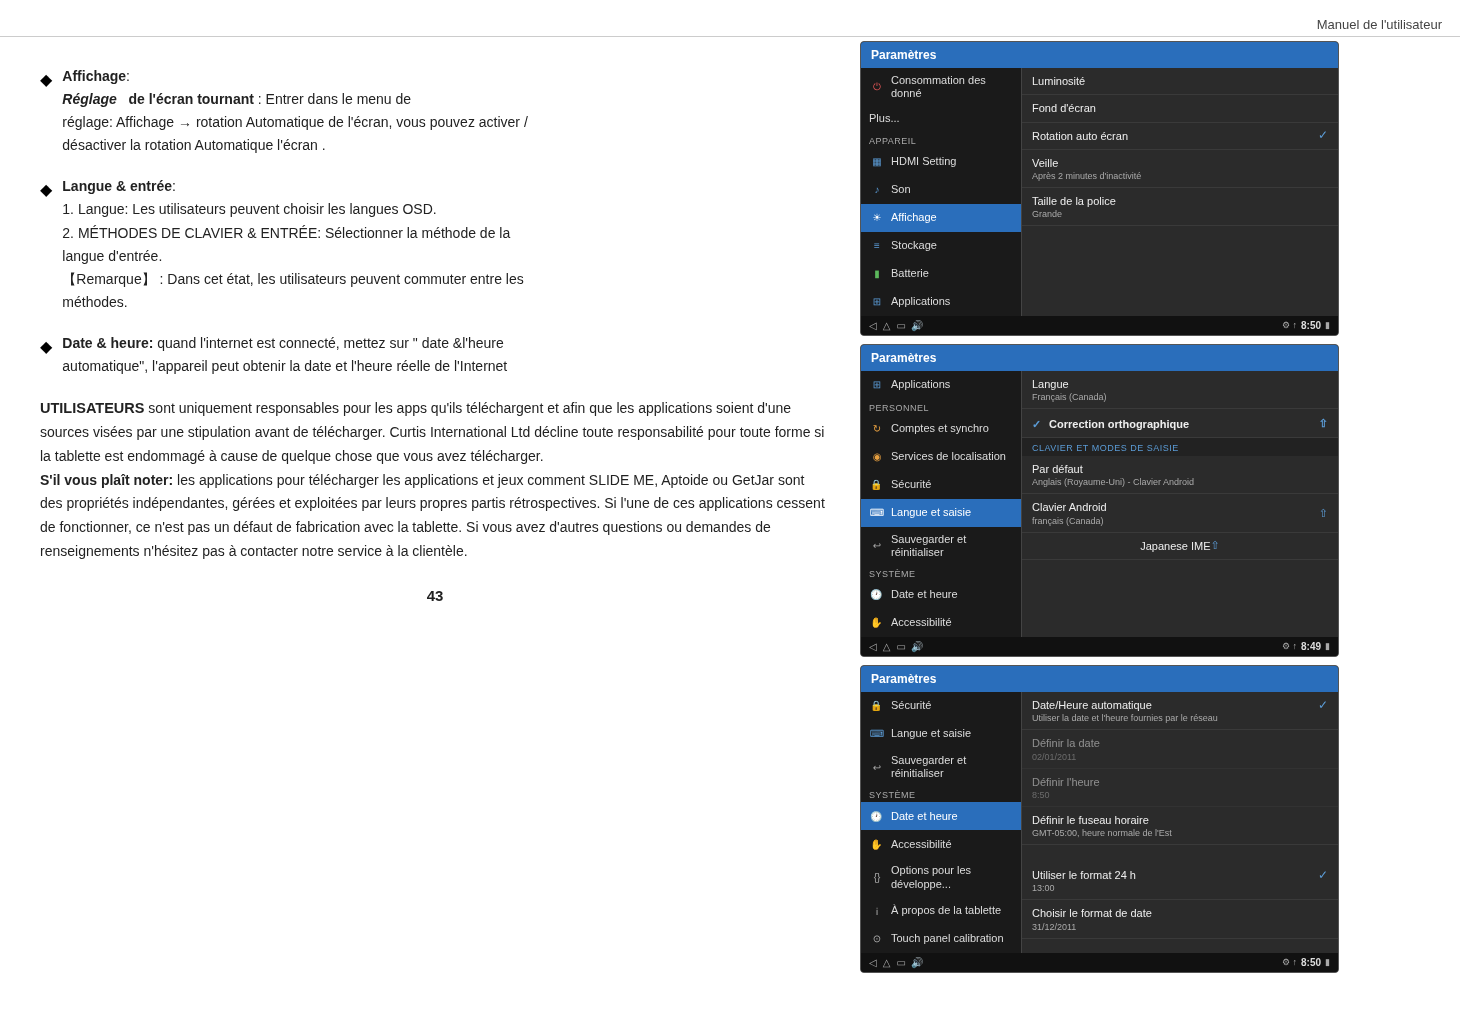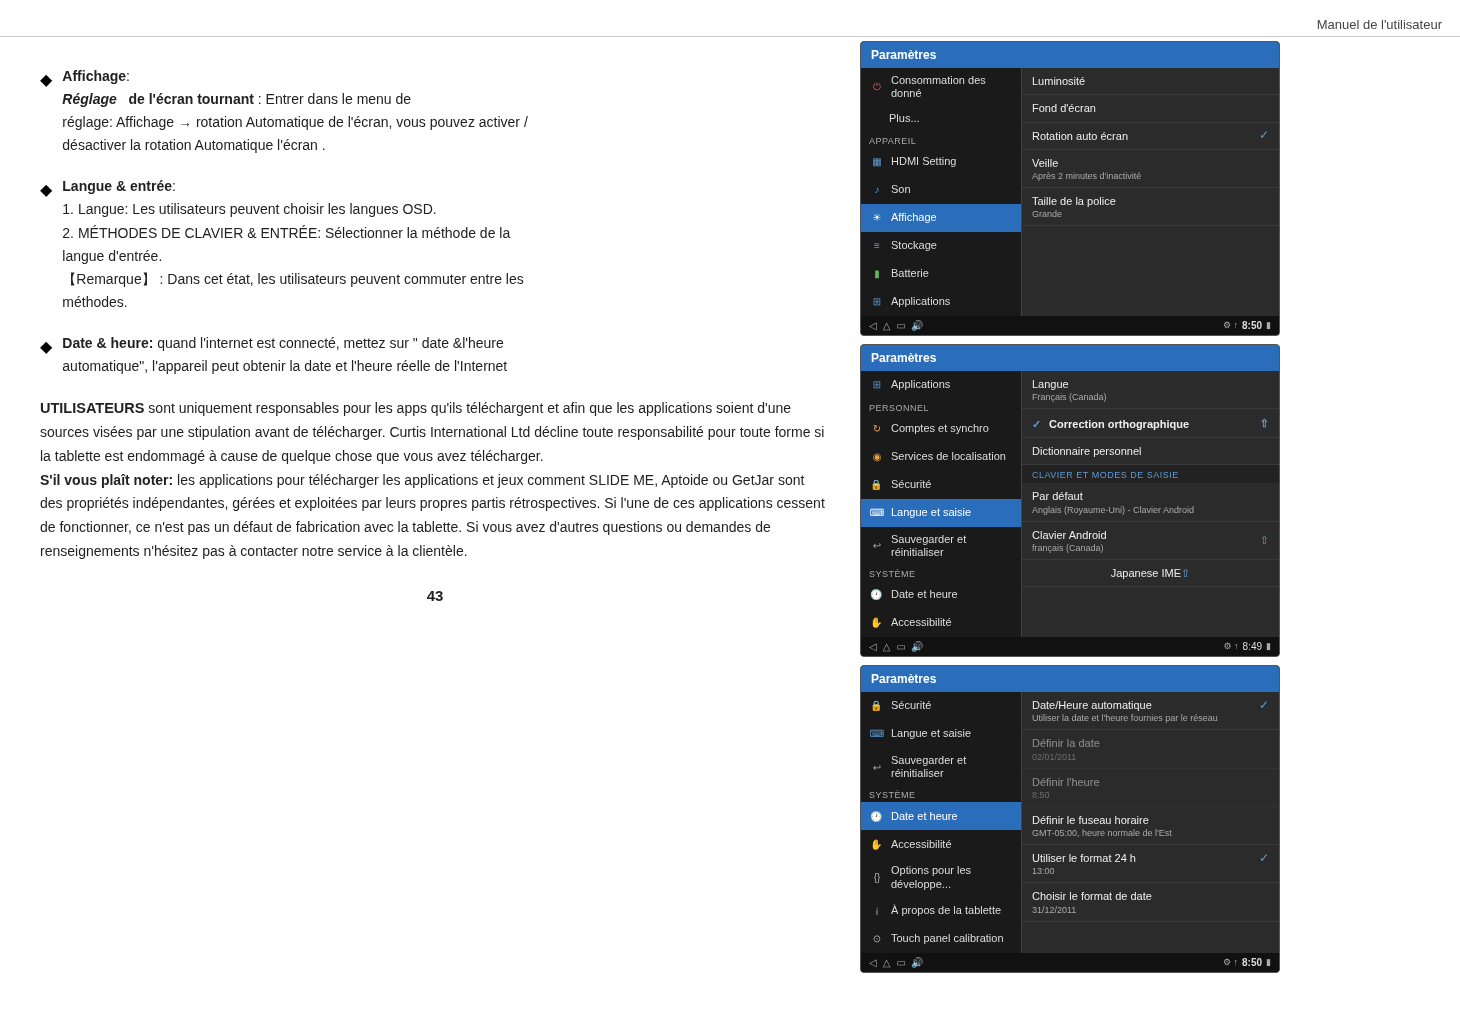"Paramètres" .android-screen { width: 420px -> 479px }
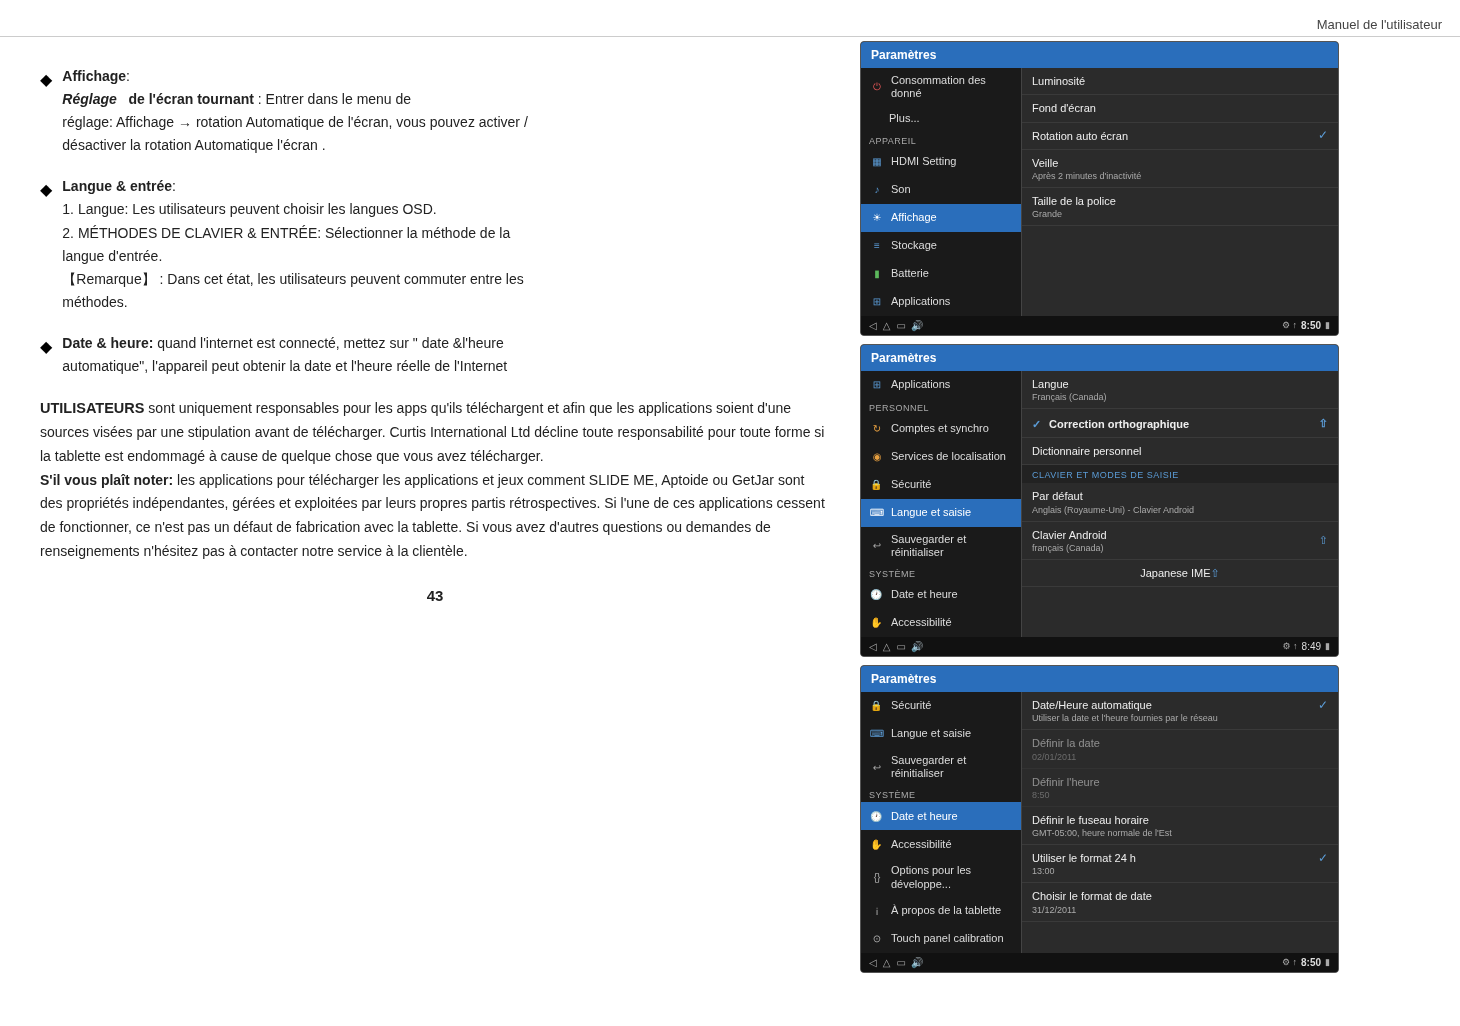"Plus..." div.nav-item { padding-left: 28px -> 8px }
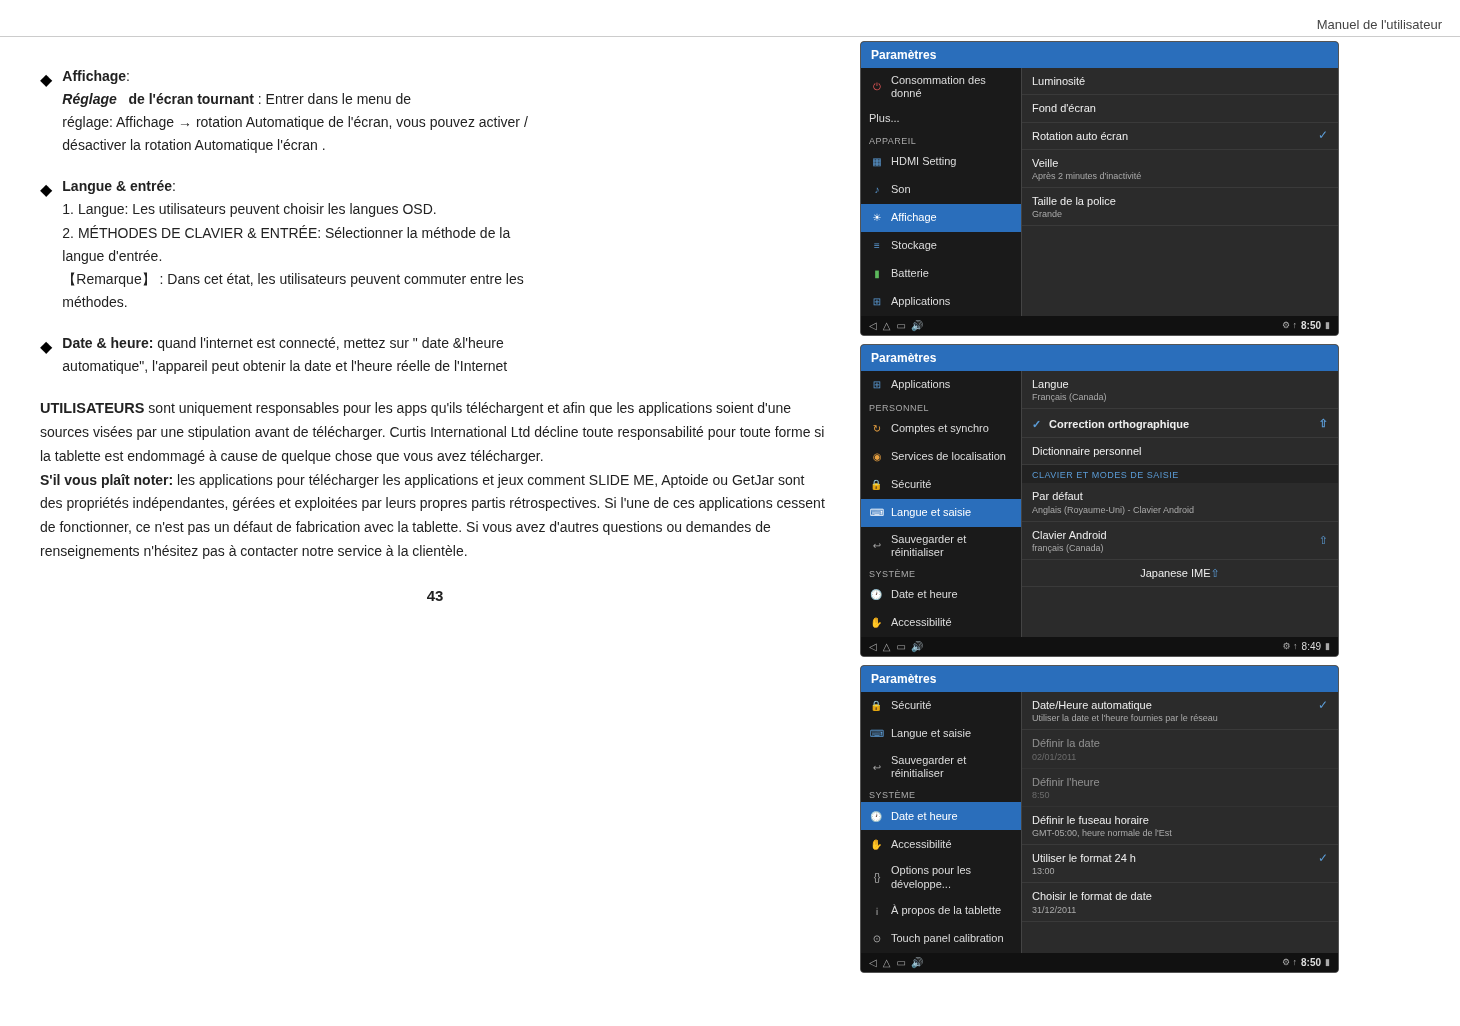"Dictionnaire personnel" div.detail-item { html: <div> <div>Dictionnaire personnel</div> </div> -> none }
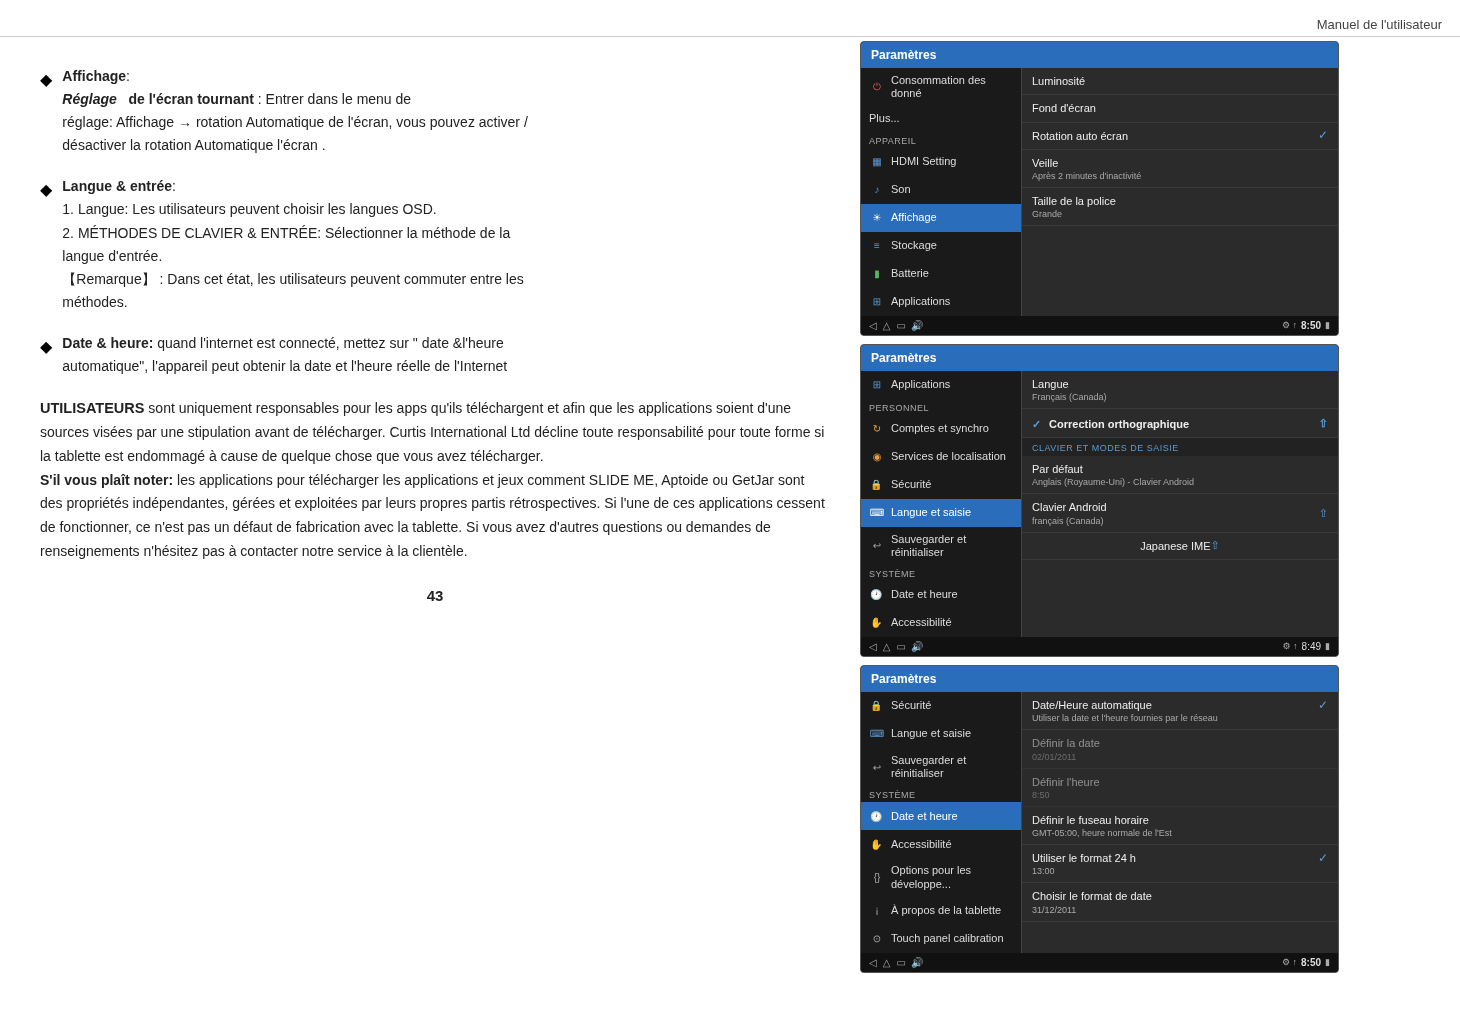"8:49" span { font-weight: normal -> bold }
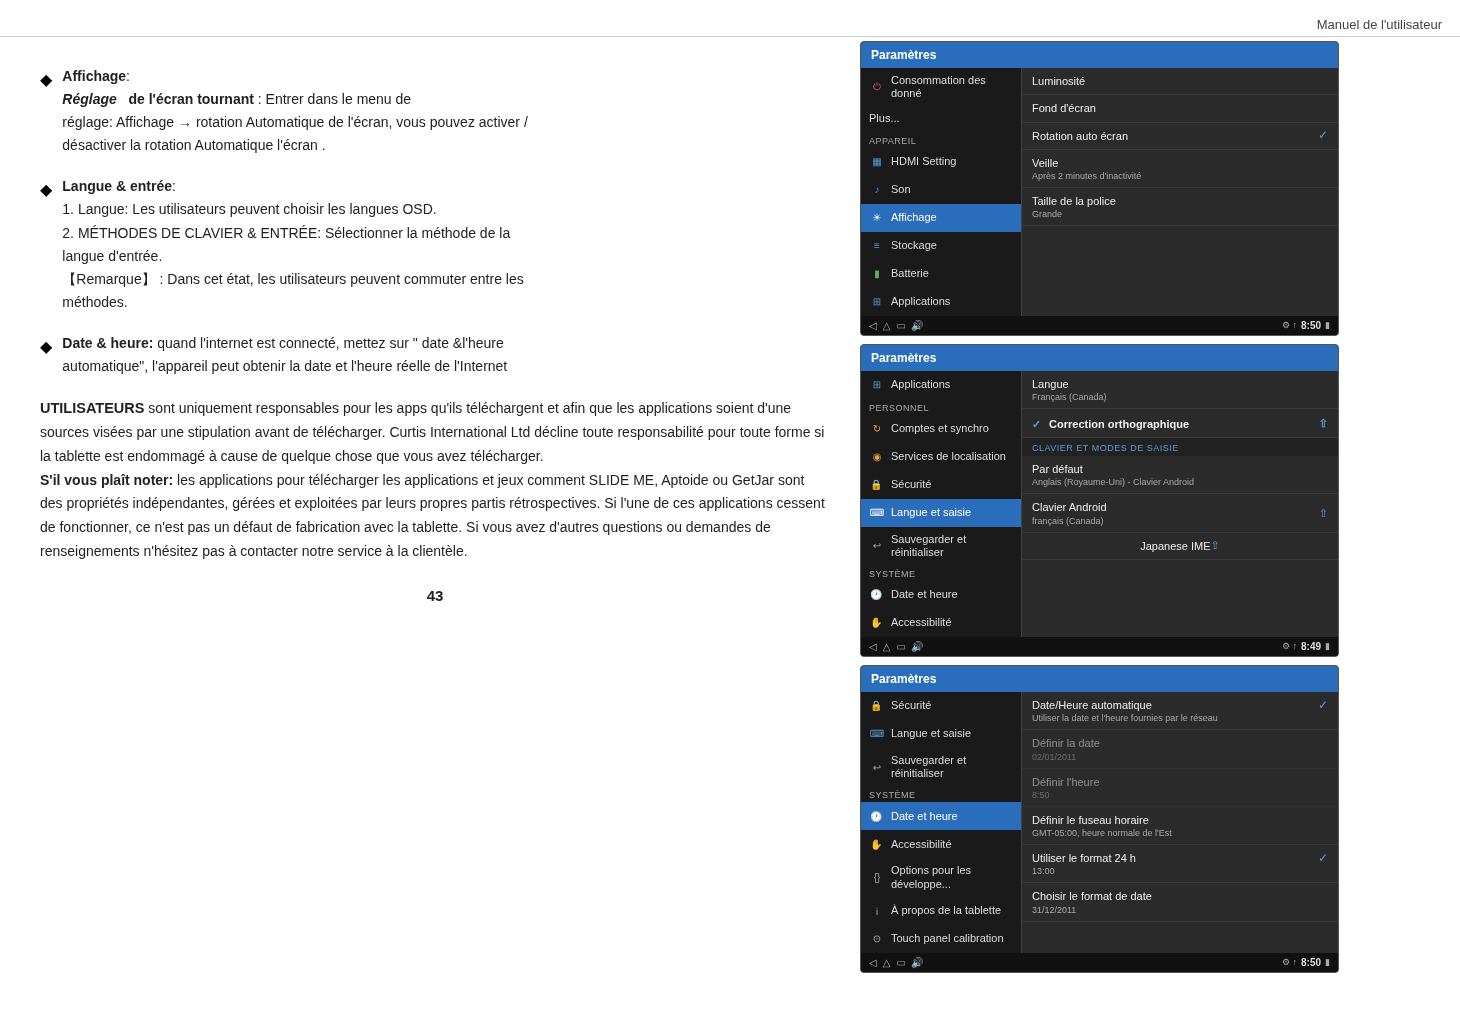"Utiliser le format 24 h" div { margin-top: none -> 17px }
